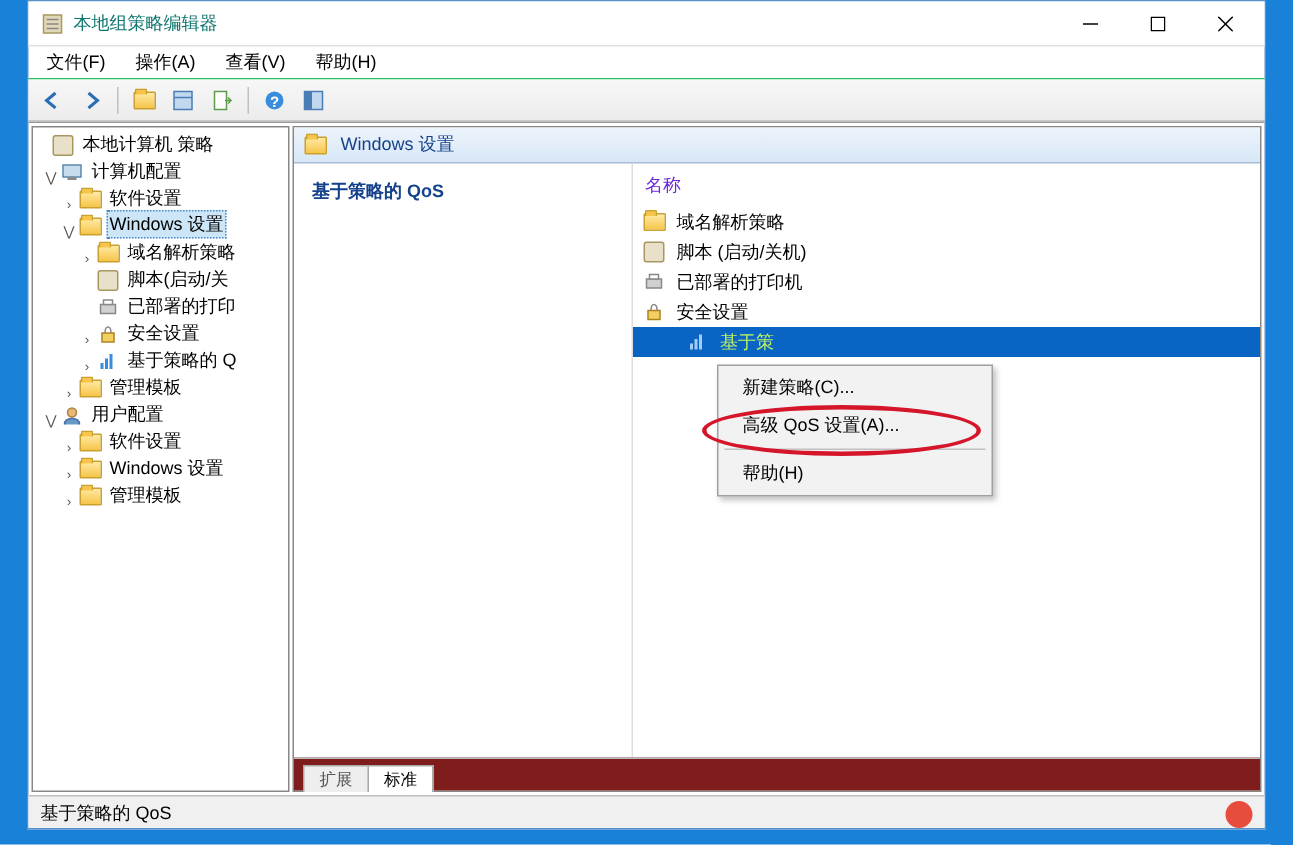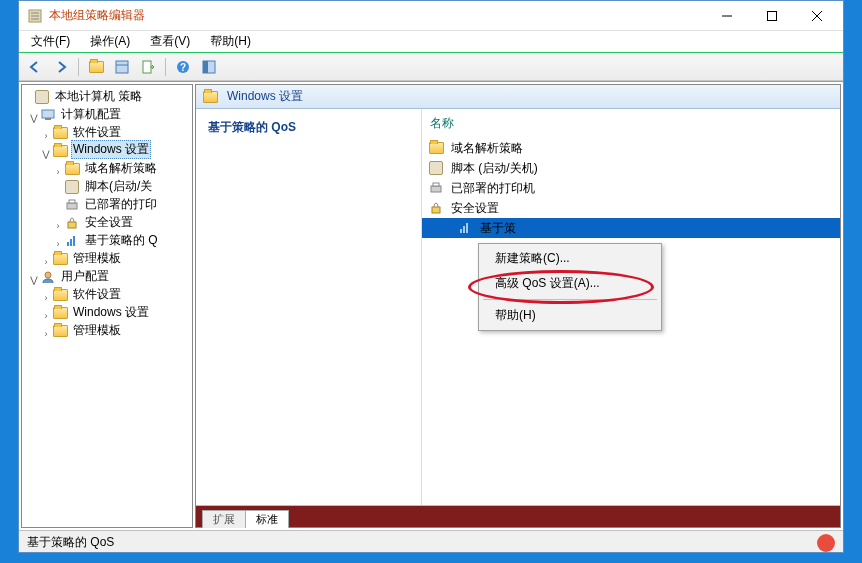"本地组策略编辑器" .titlebar .title { color: #c2410c -> #0f766e }
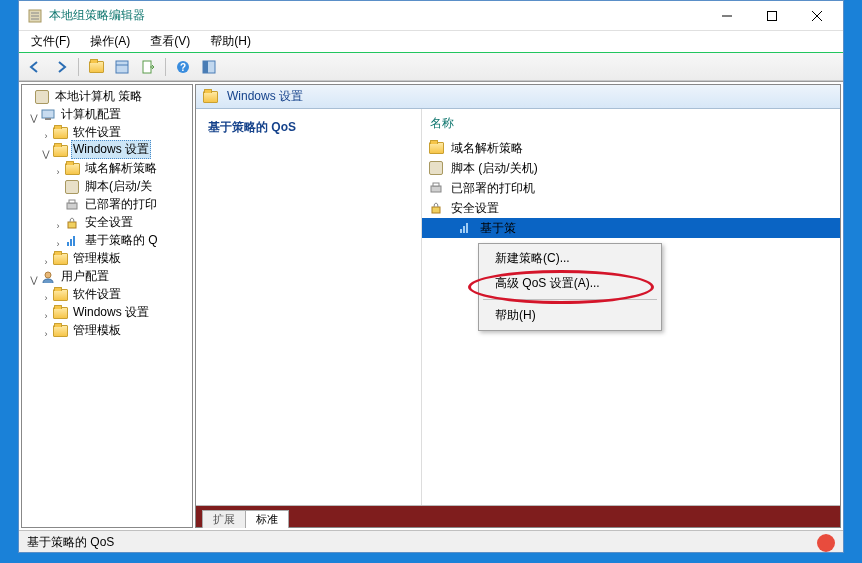"名称" .col-header { color: #0f766e -> #6d28d9 }
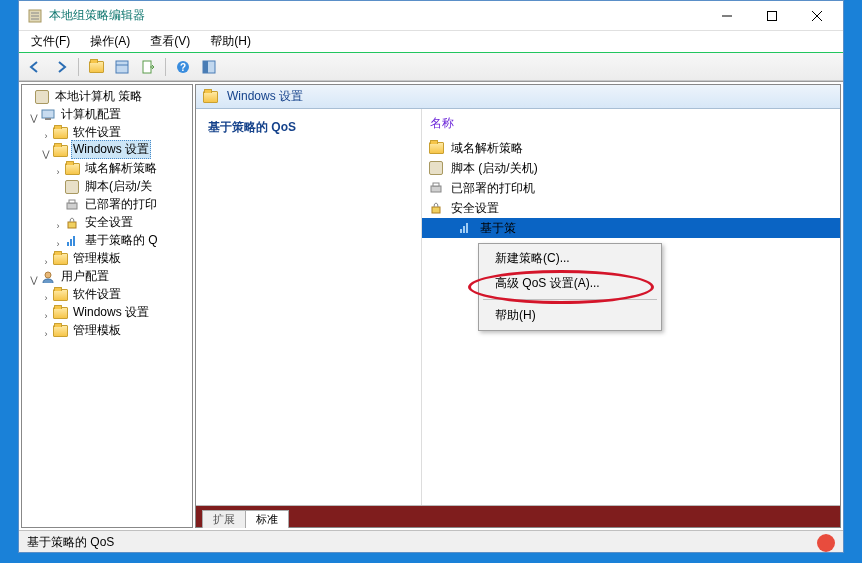"基于策" .list-item.sel { color: #000000 -> #bef264 }
